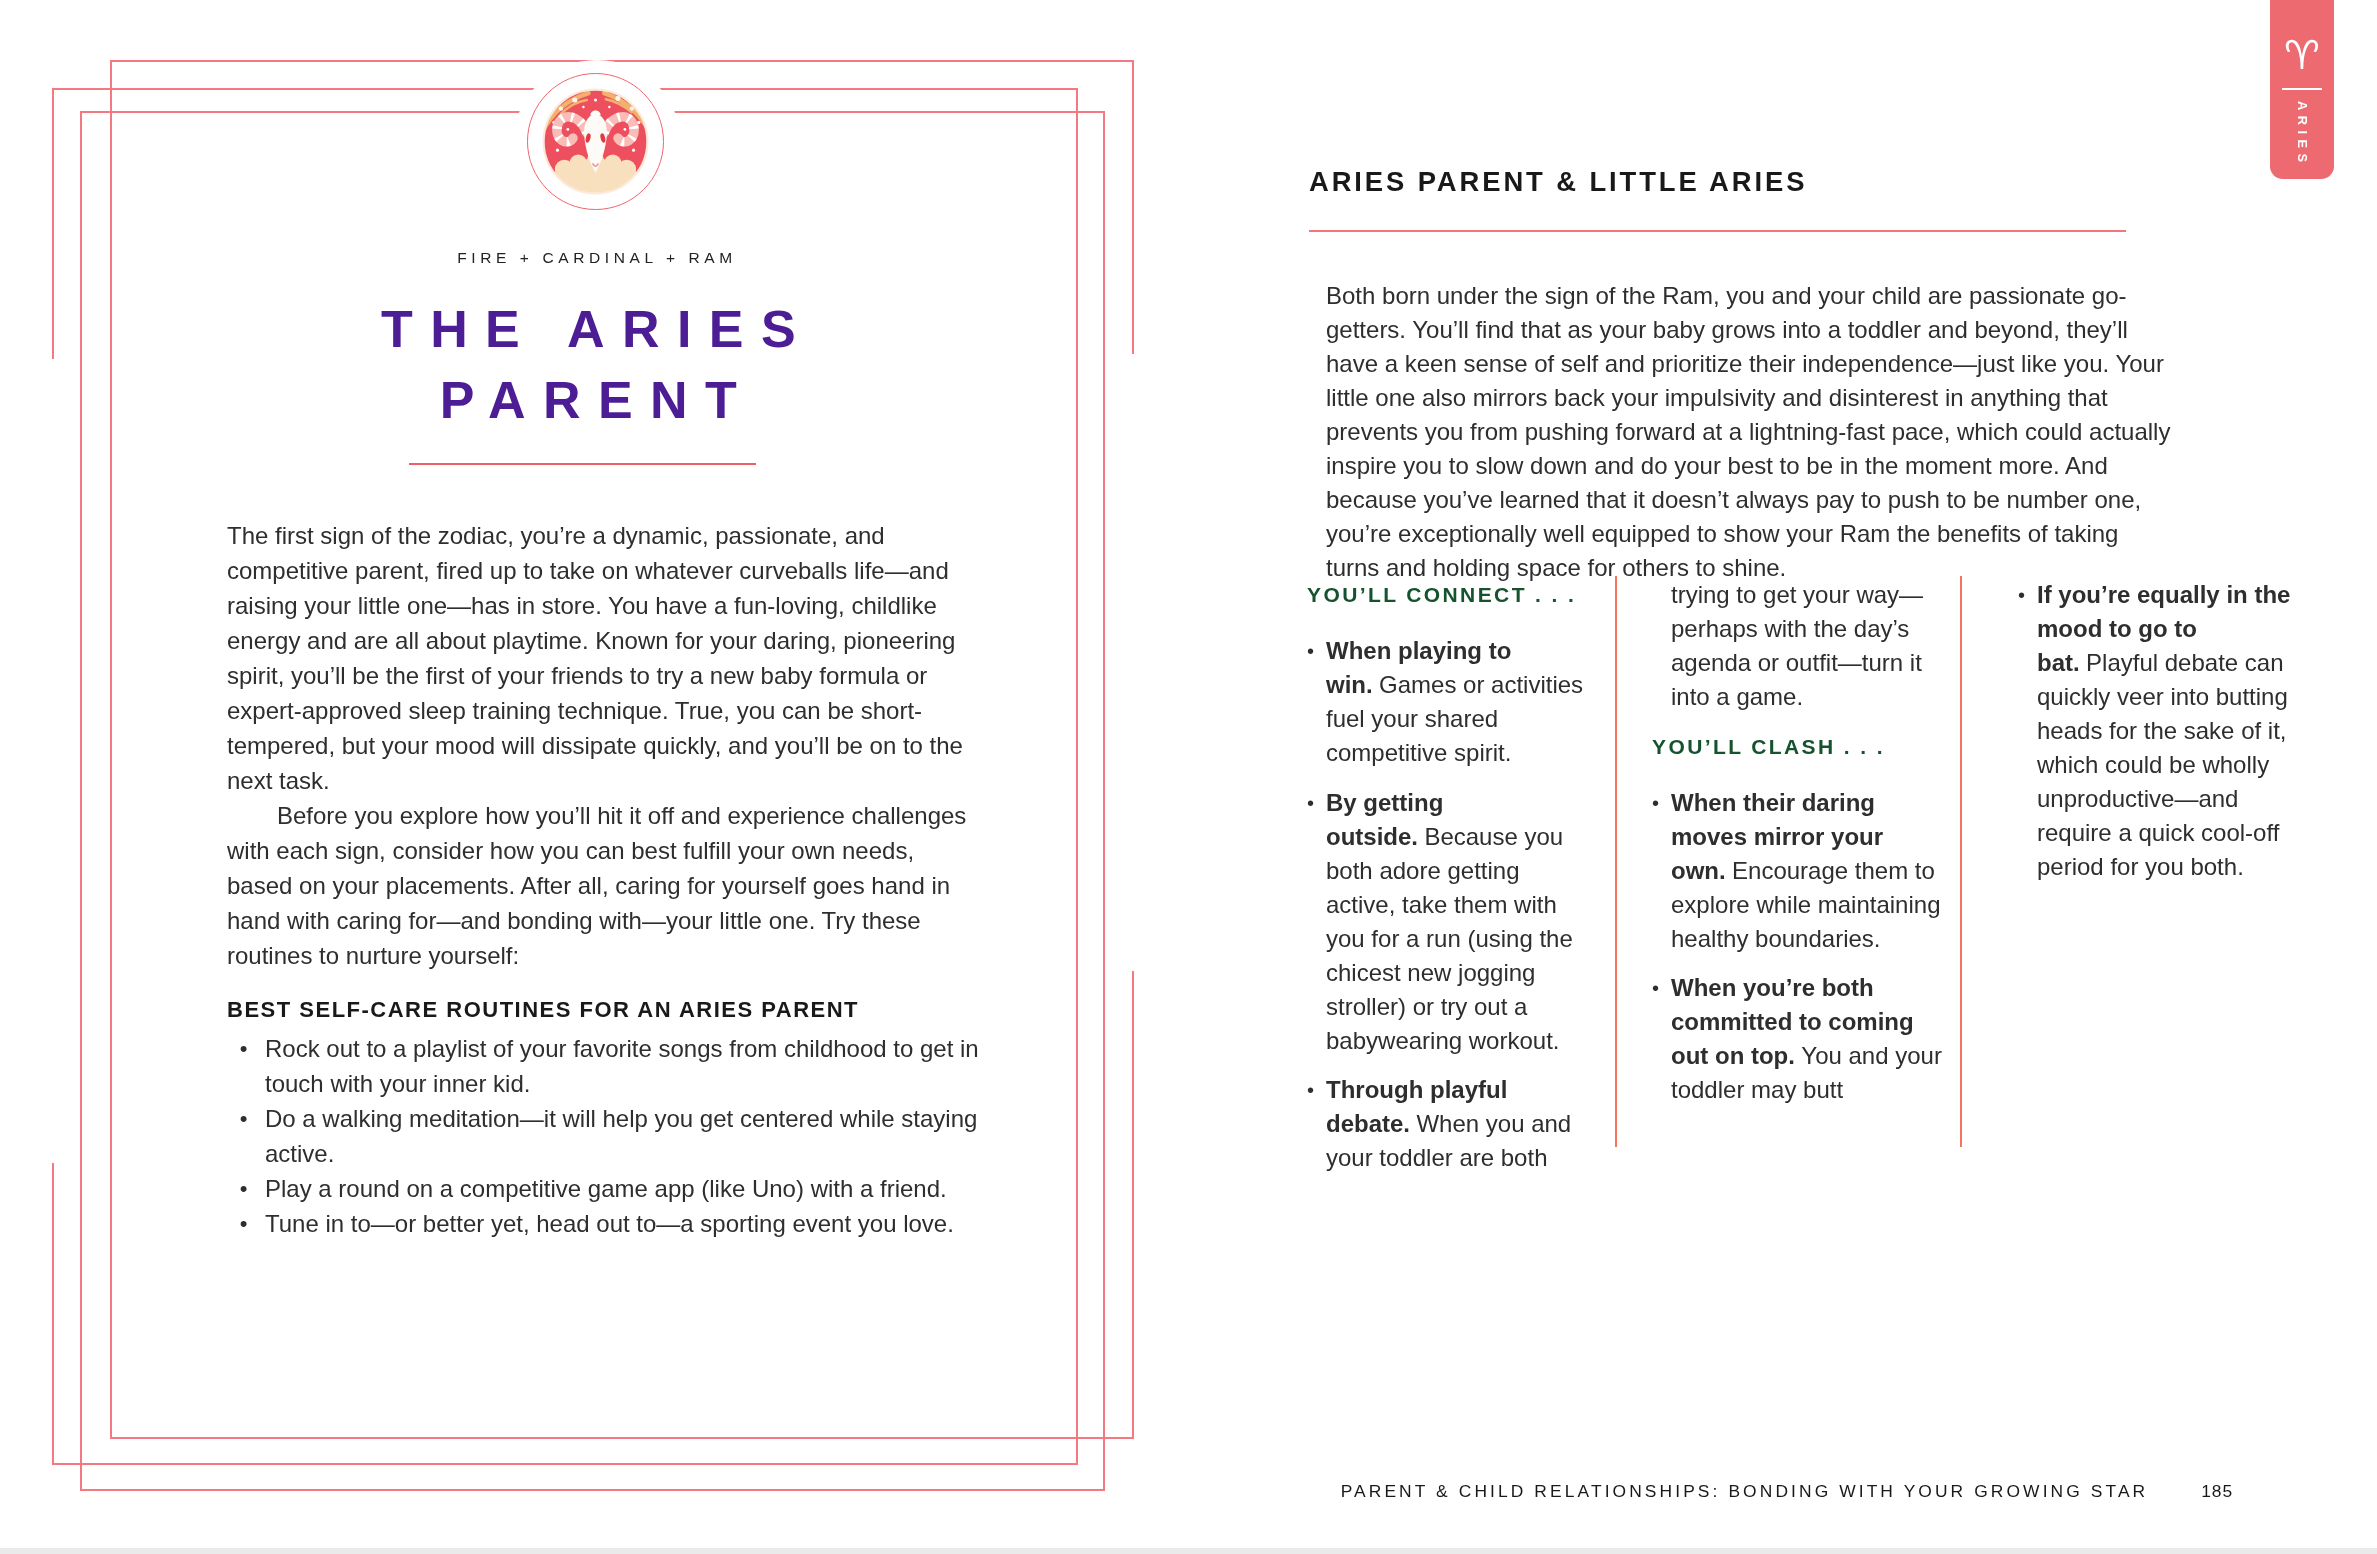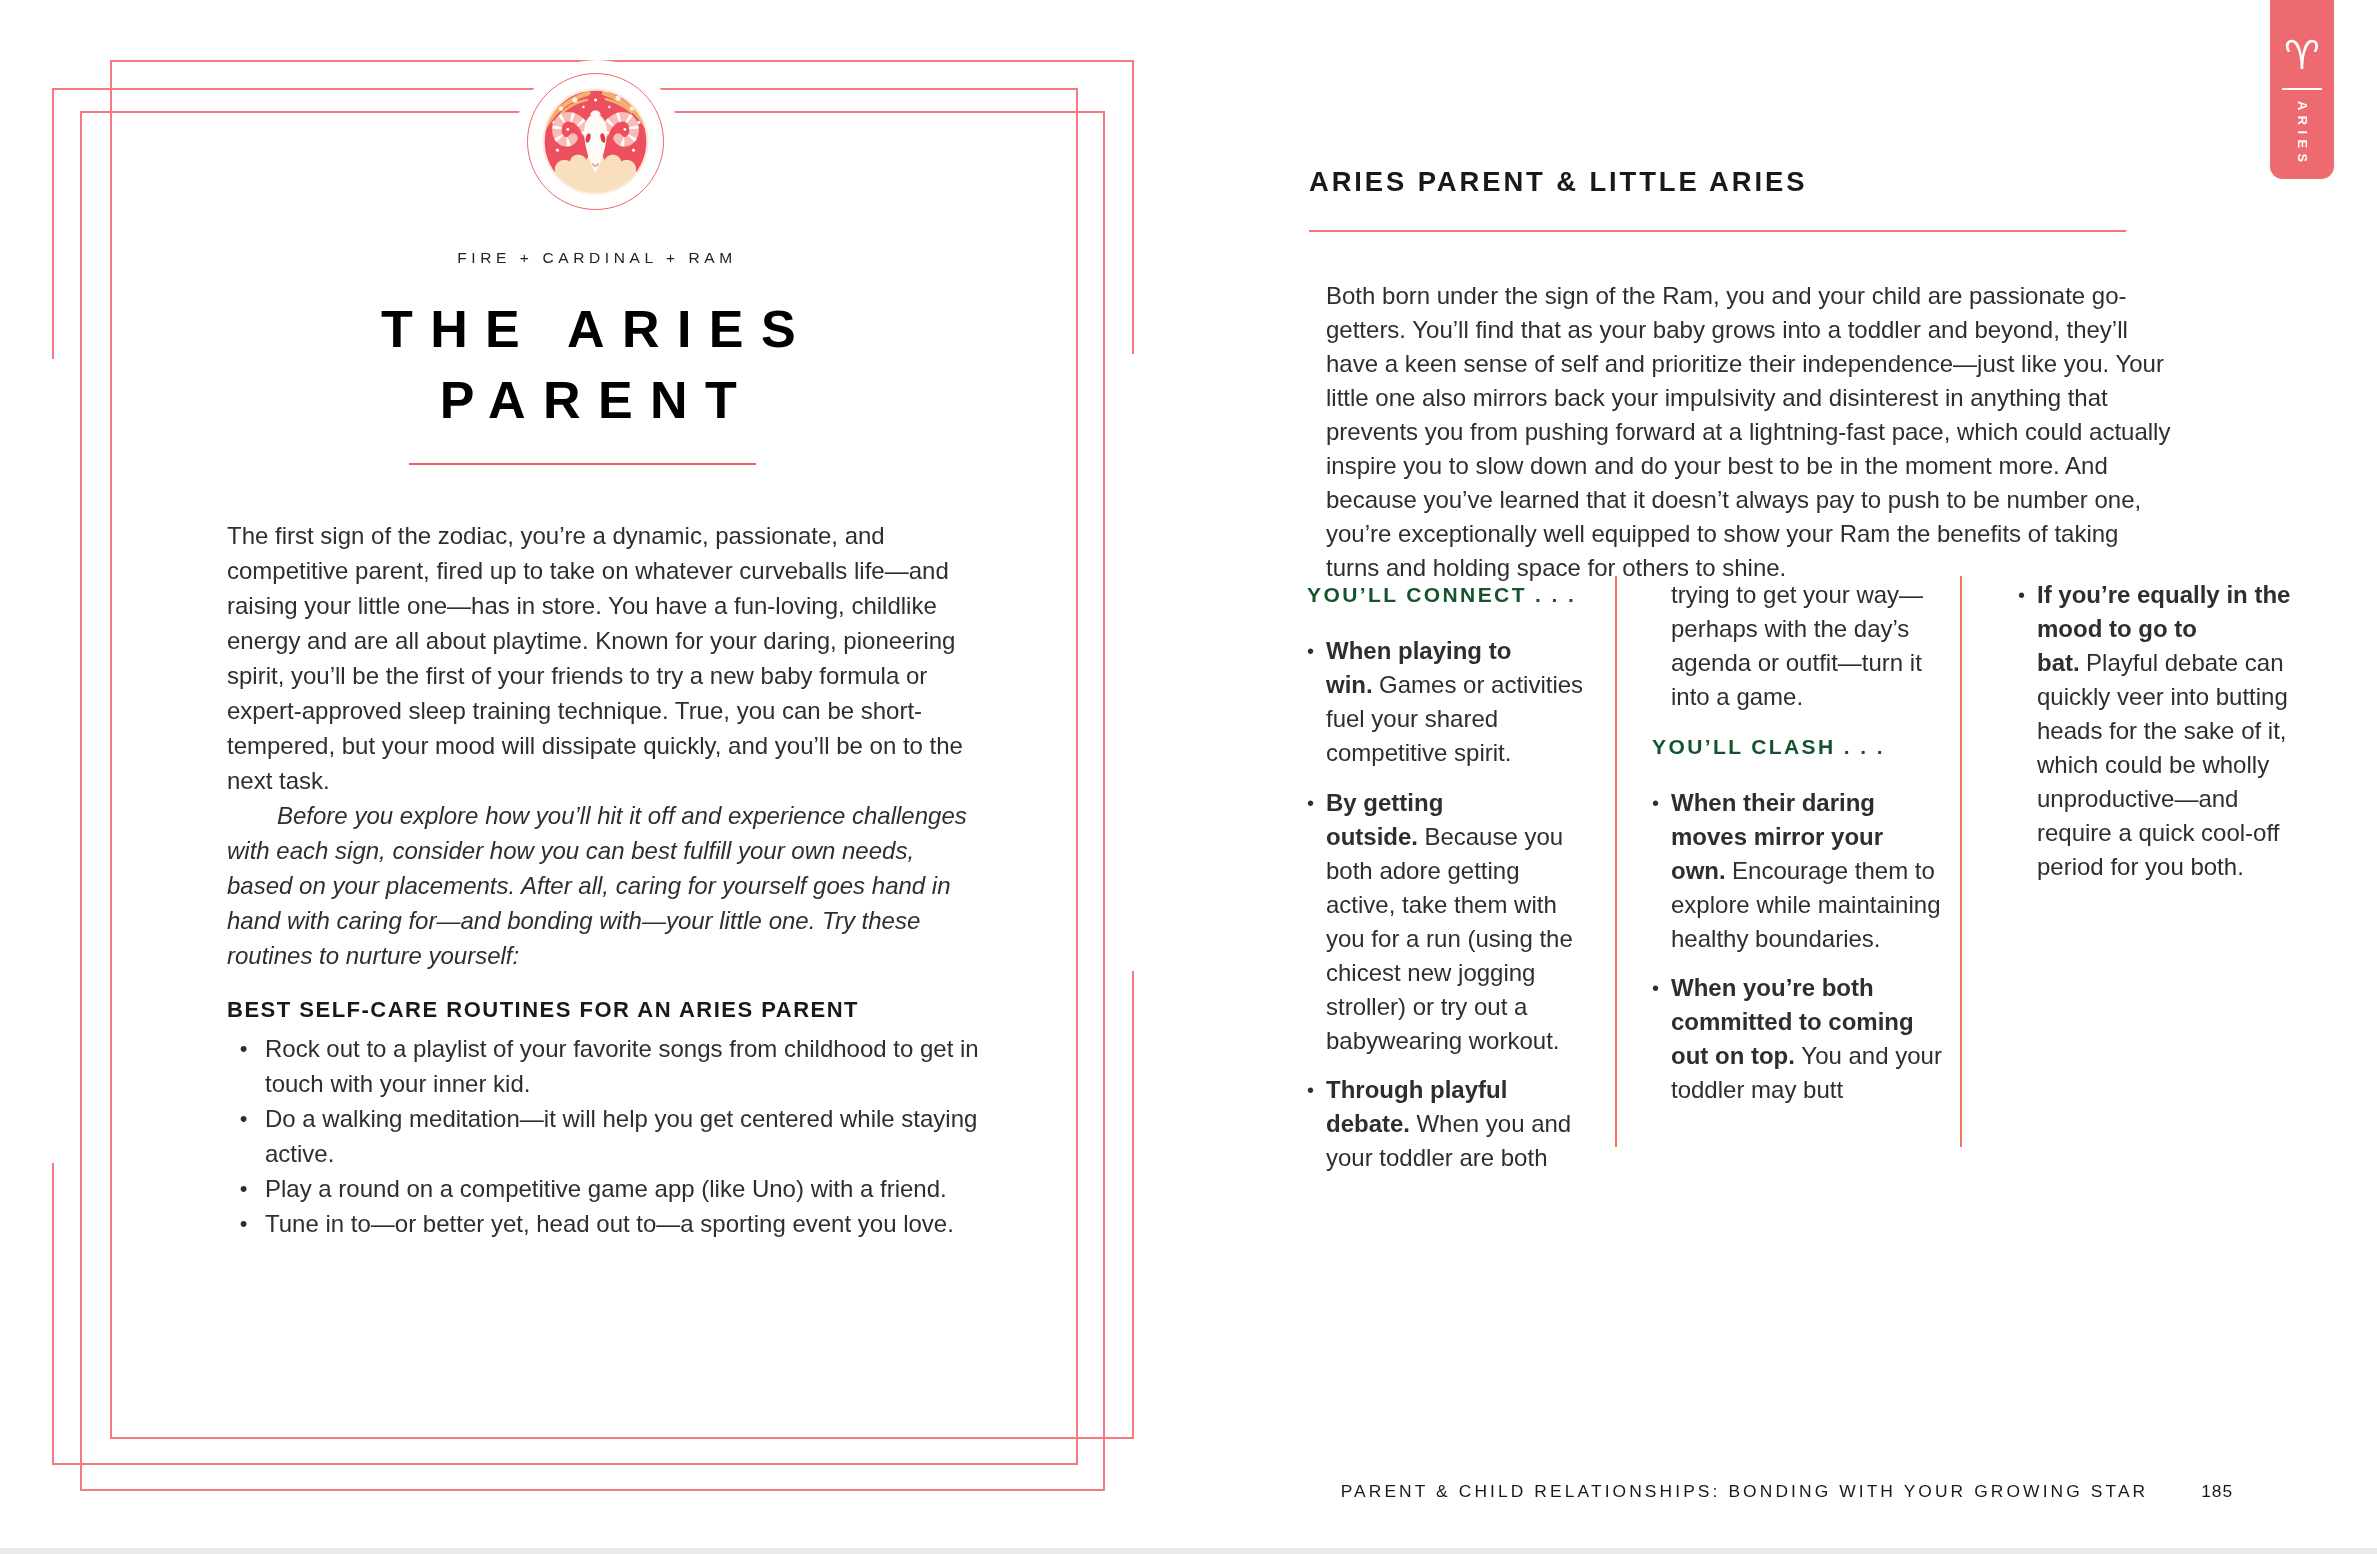"THE ARIES" .big-title { color: #000000 -> #4c1d95 }
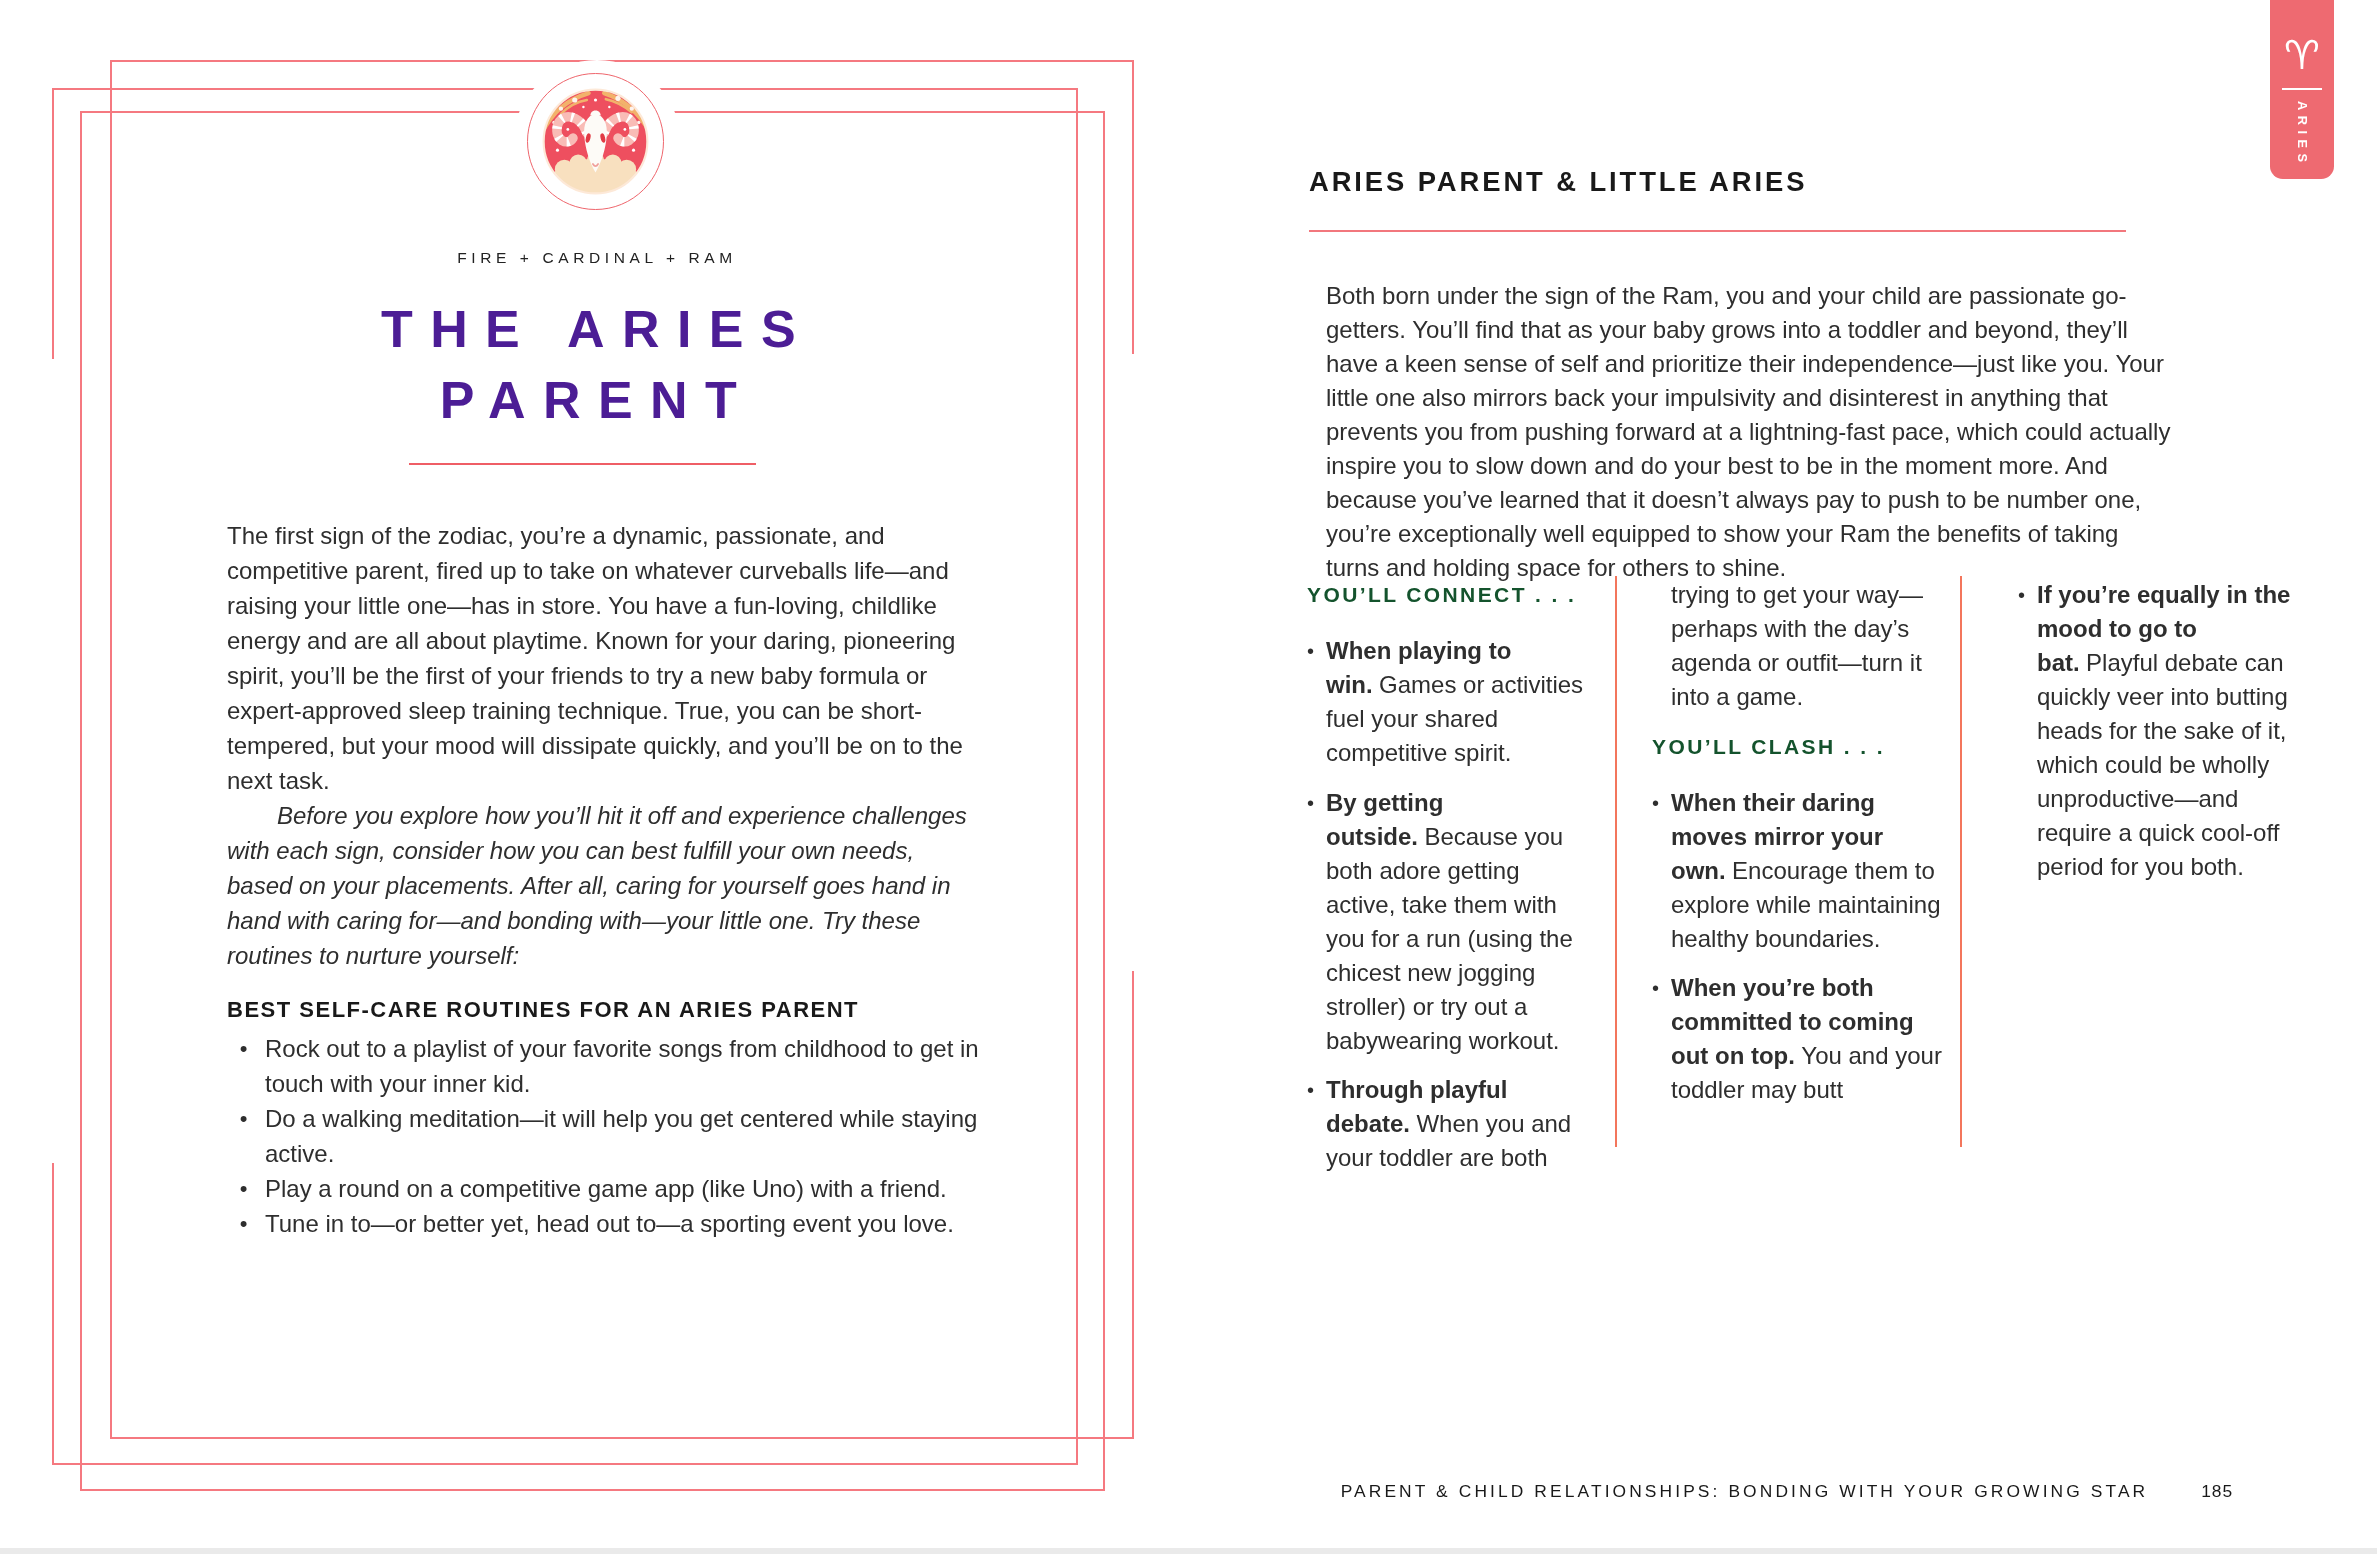"Before you explore how you’ll" .body-block p.indent { font-style: italic -> none }
